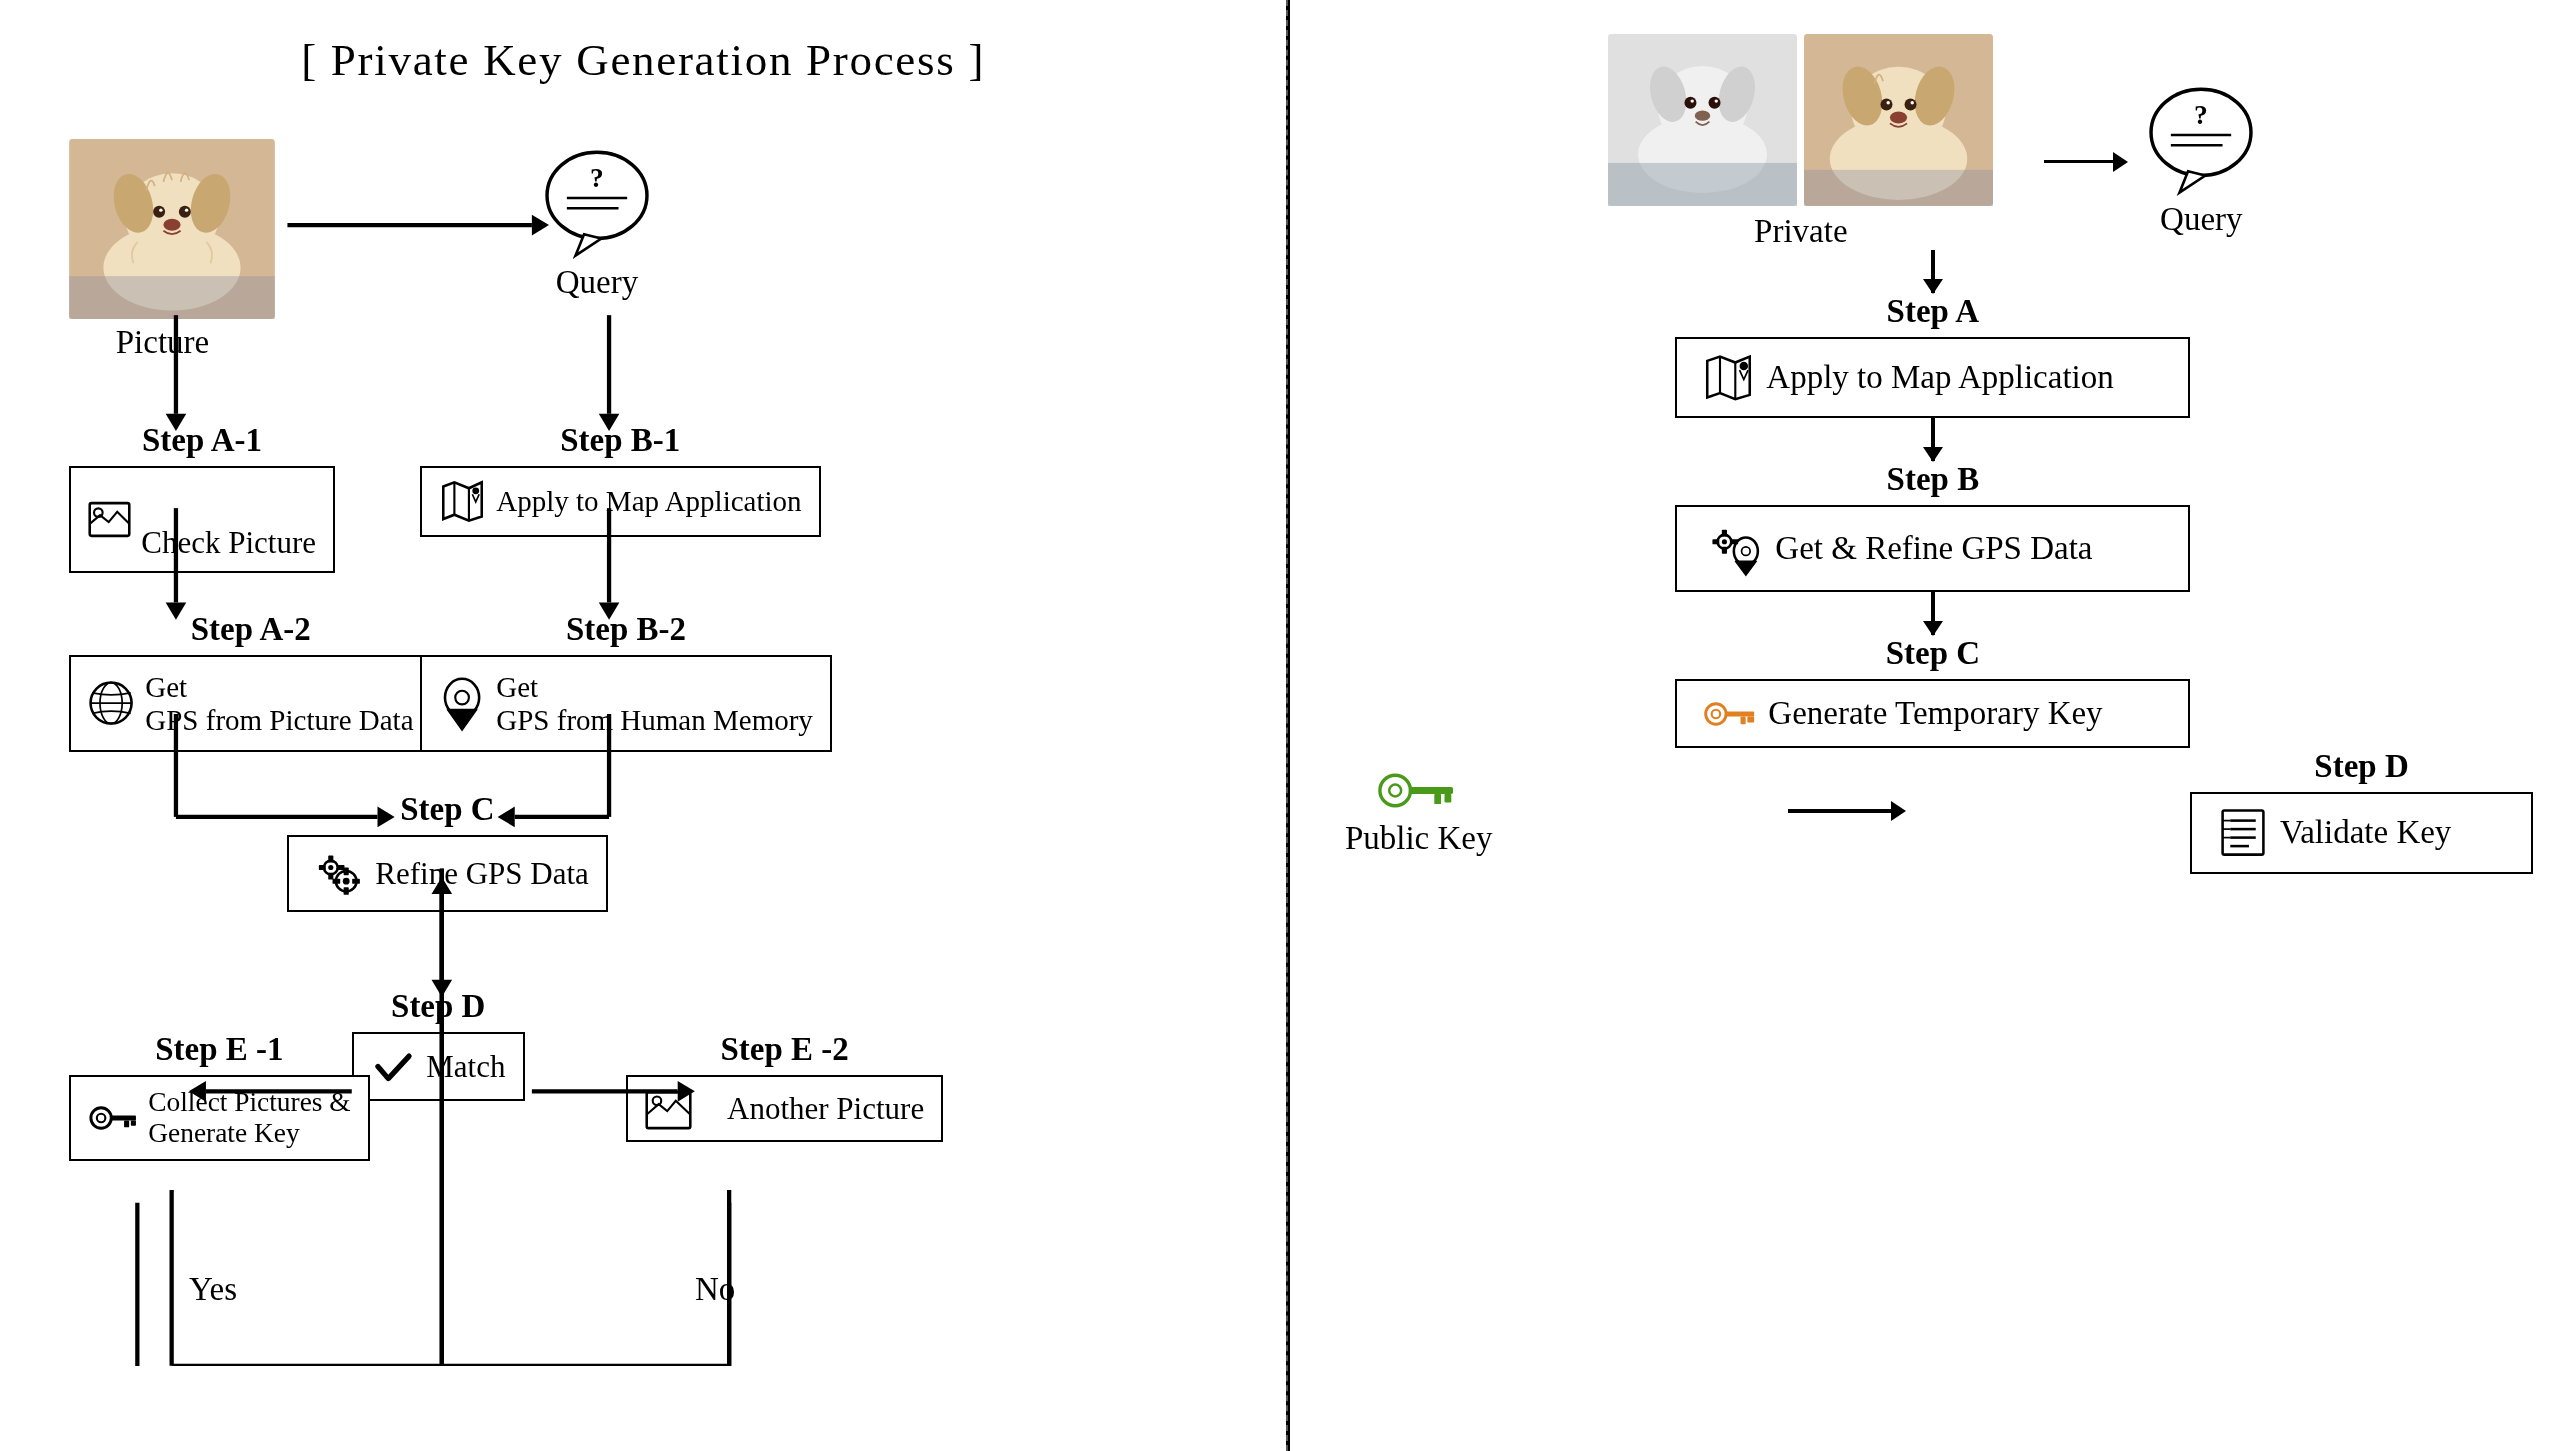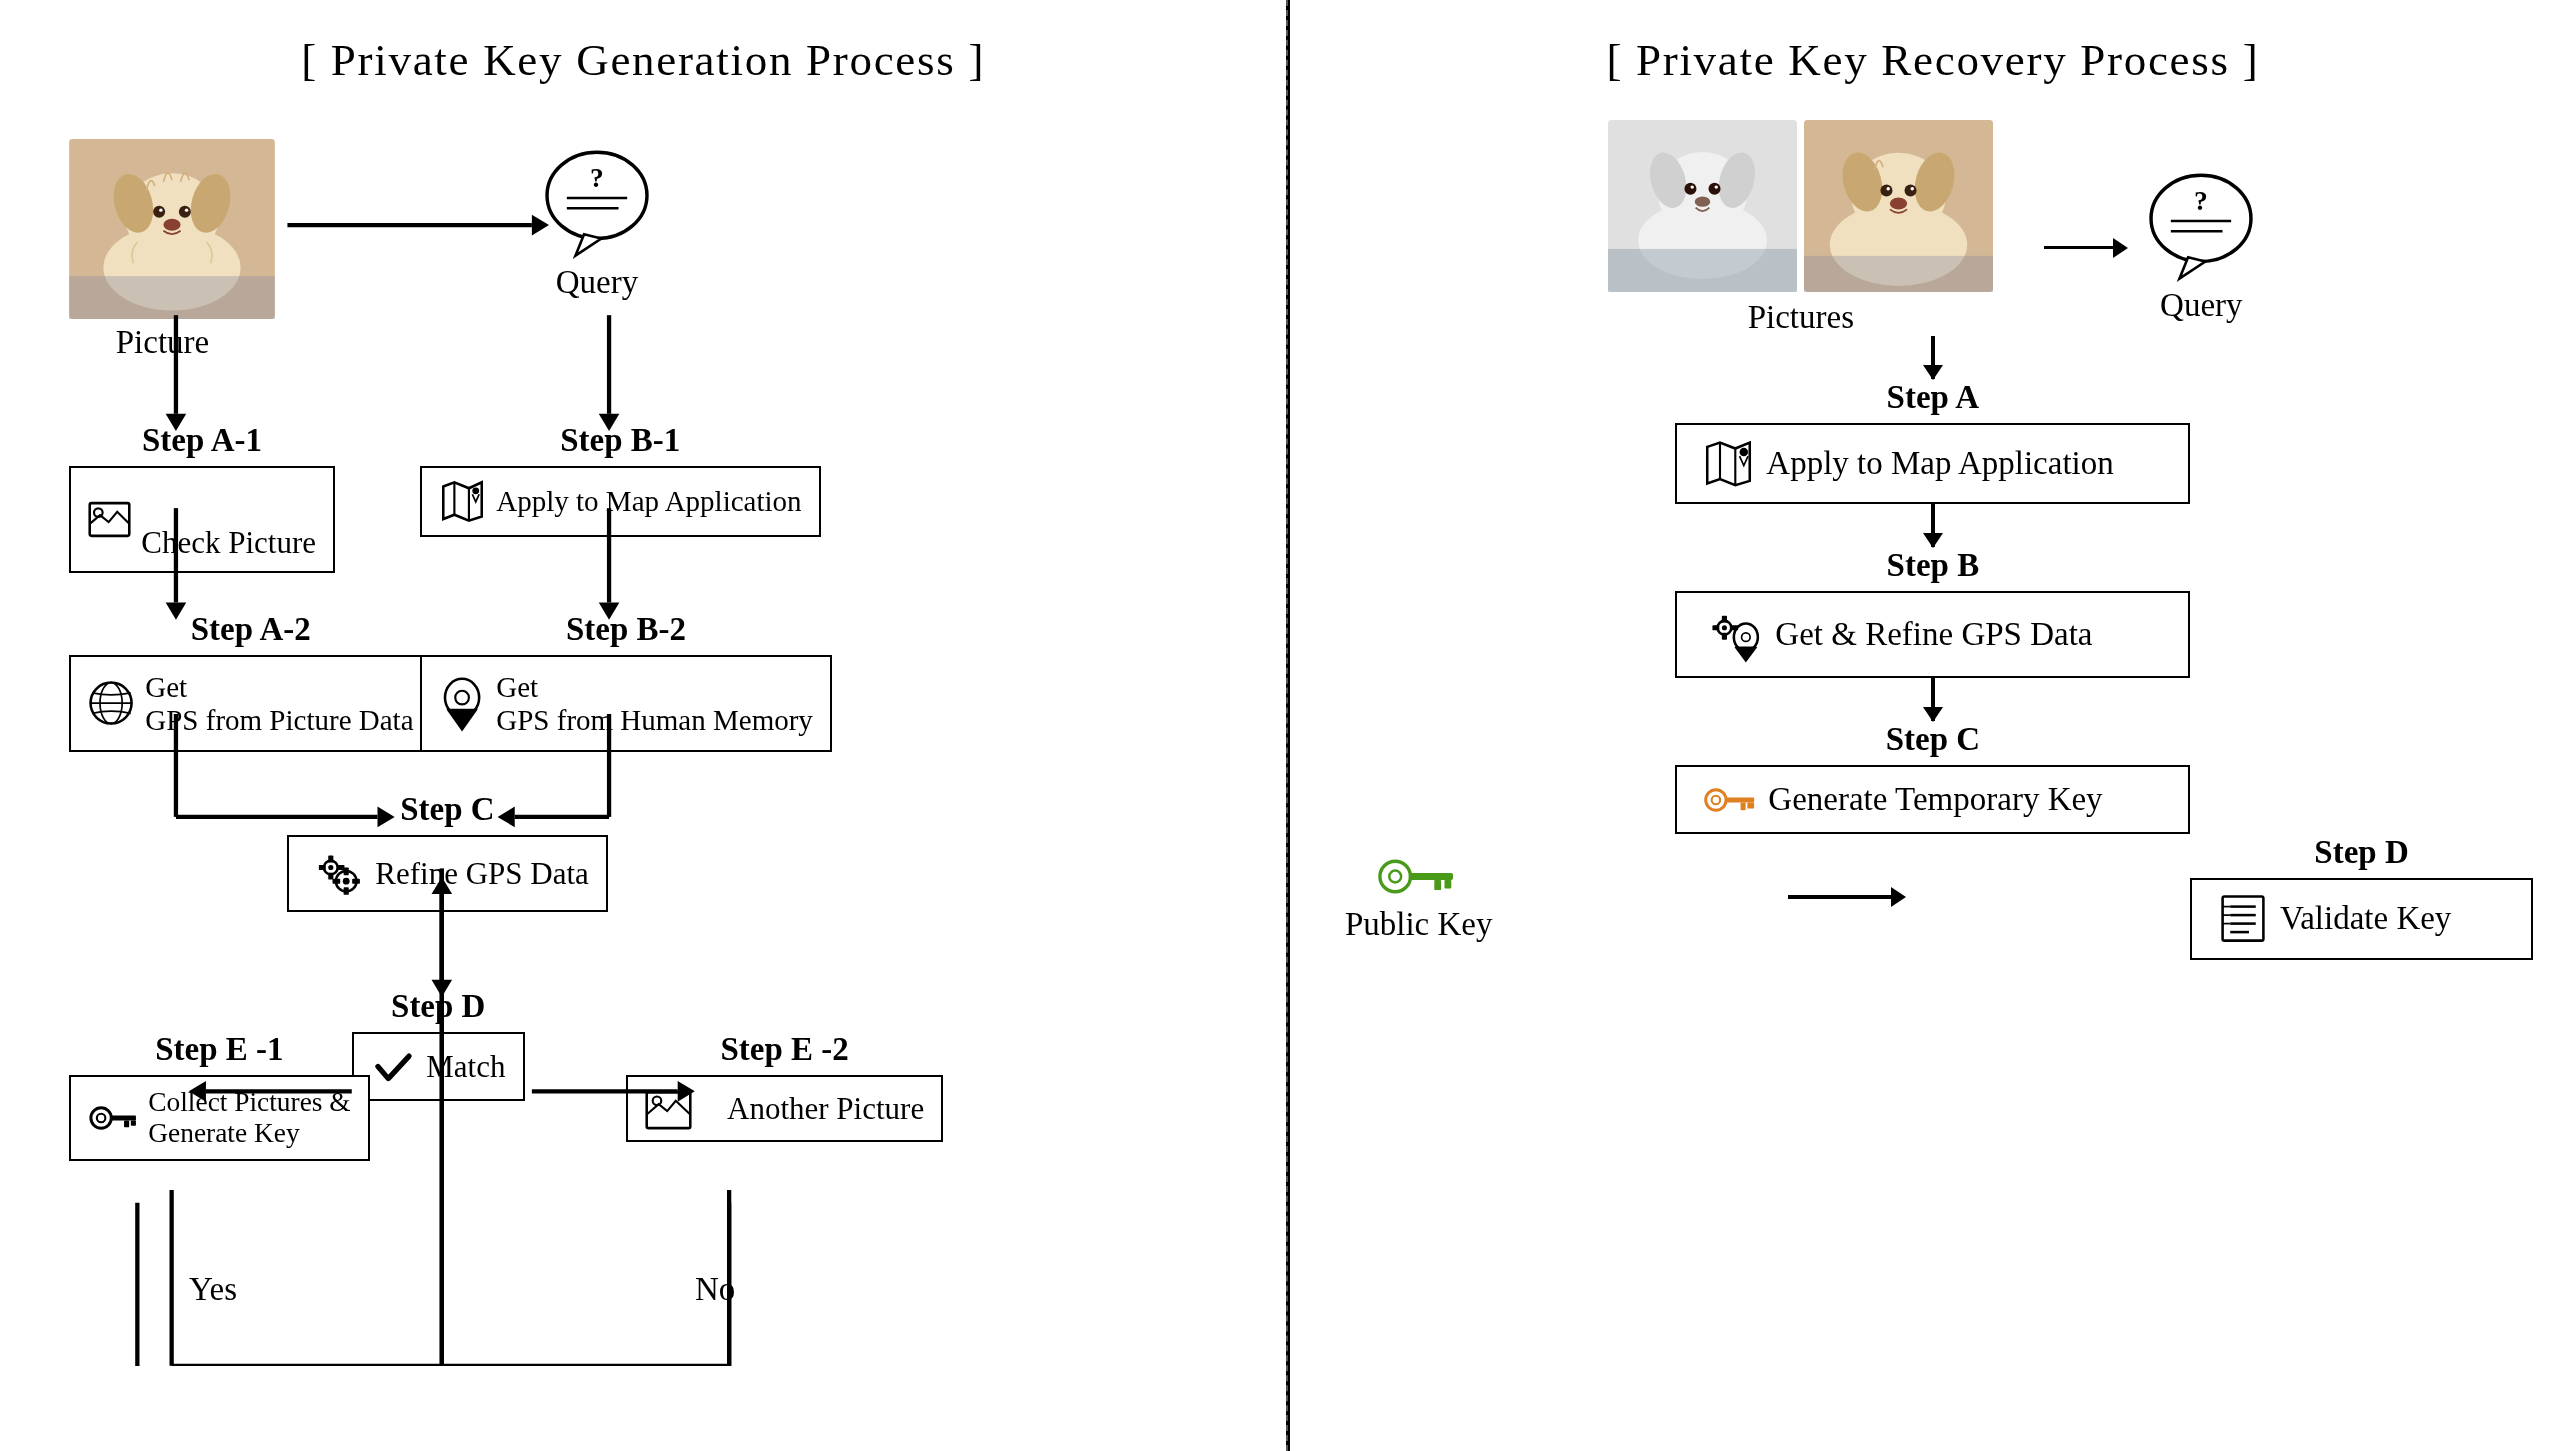"[ Private Key Recovery Process" div { html: <div>[ Private Key Recovery Process ]</div> -> none }
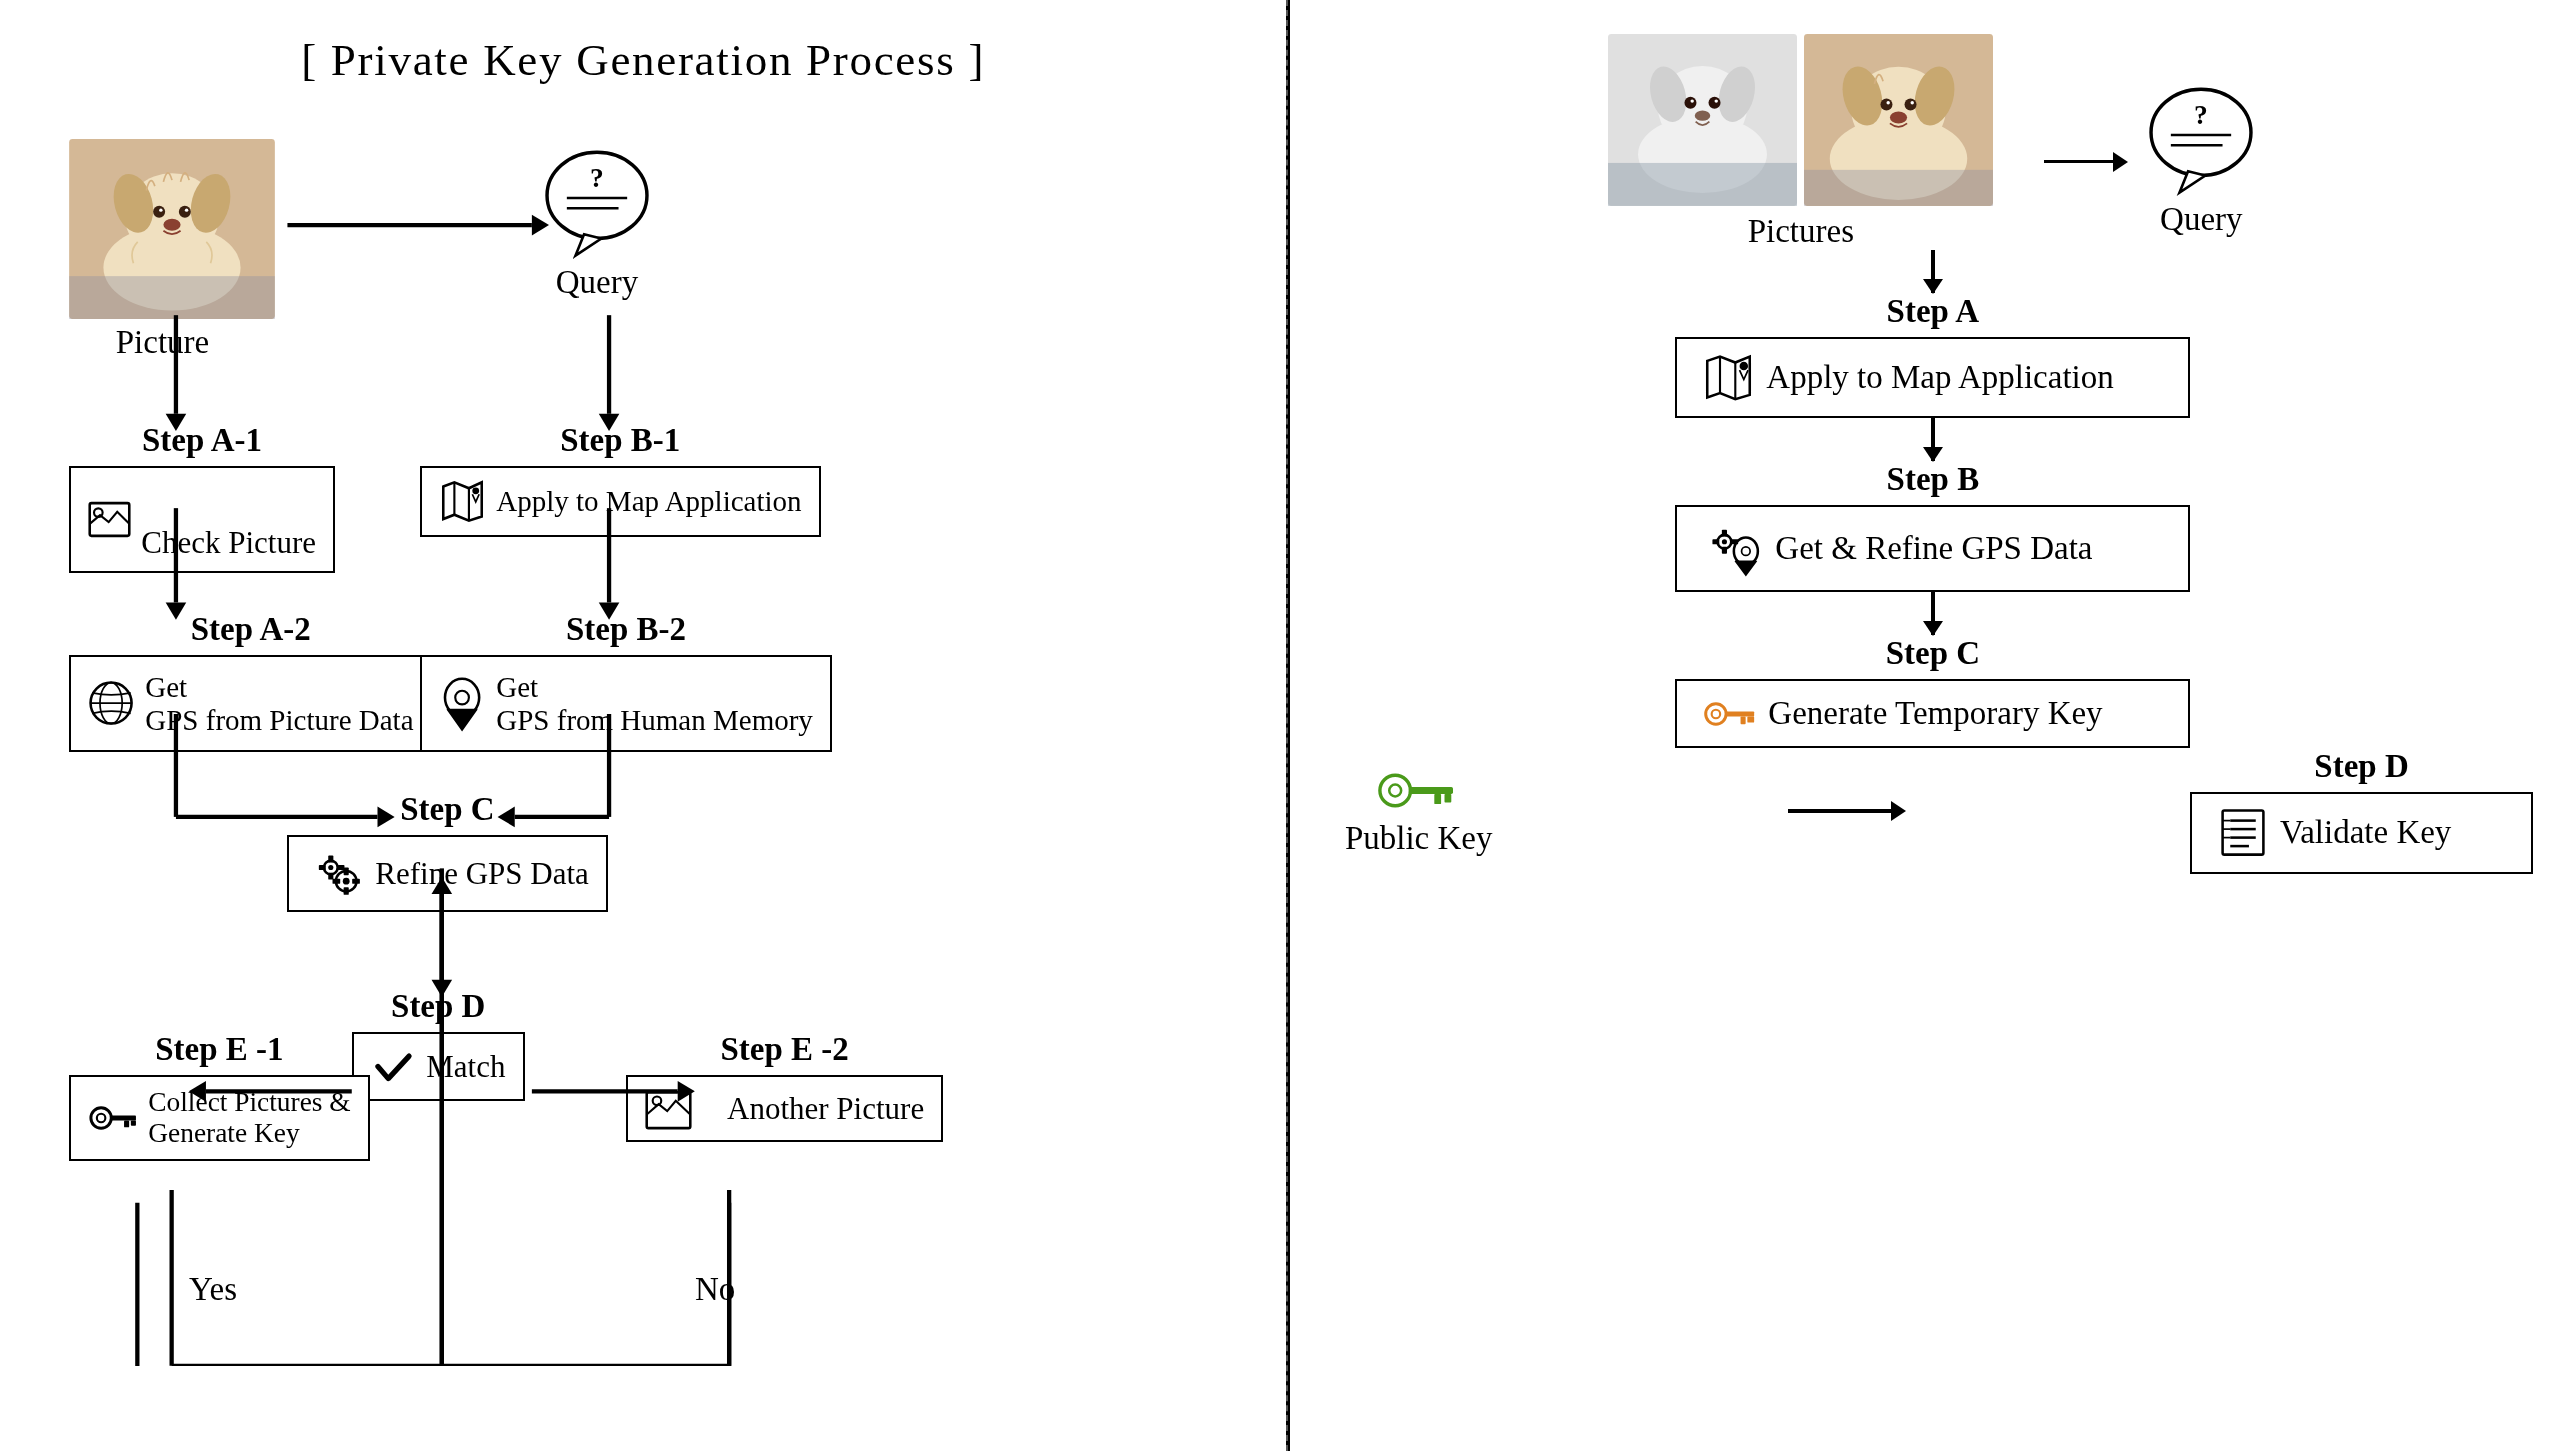"Pictures" div { text: Pictures -> Private }
